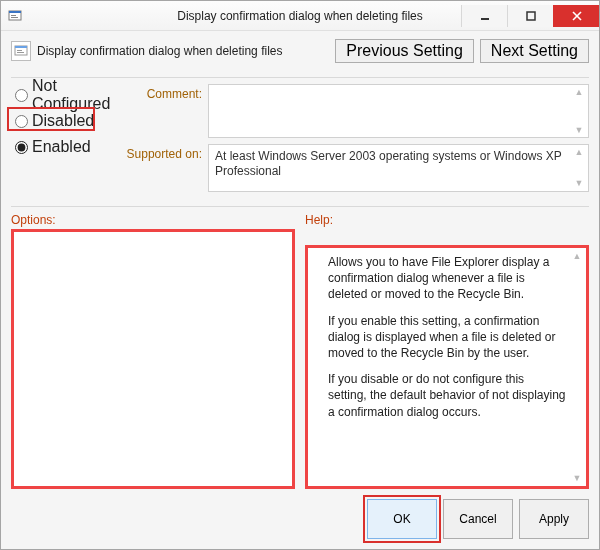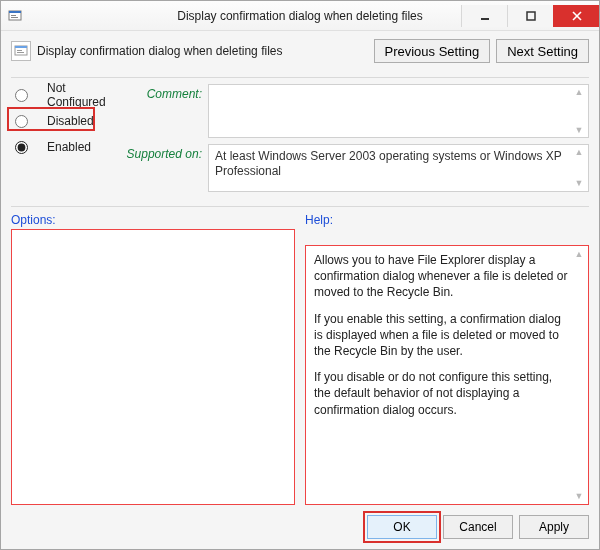"Previous Setting" .navbtn { font-size: 13px -> 16px }
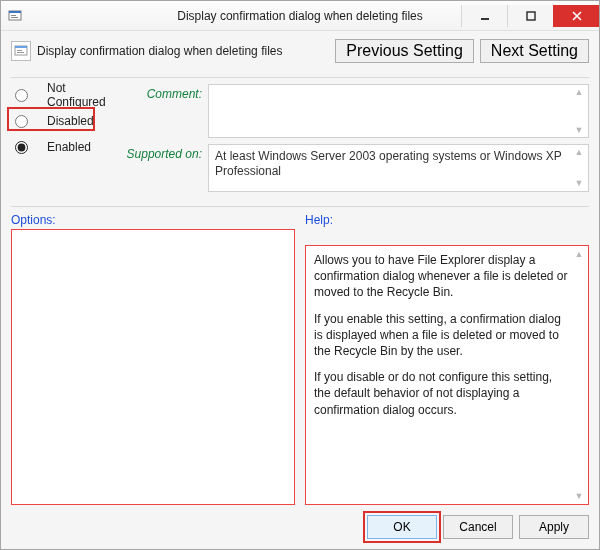"Not Configured" .radiocol label { font-size: 12px -> 16px; margin-left: 15px -> none }
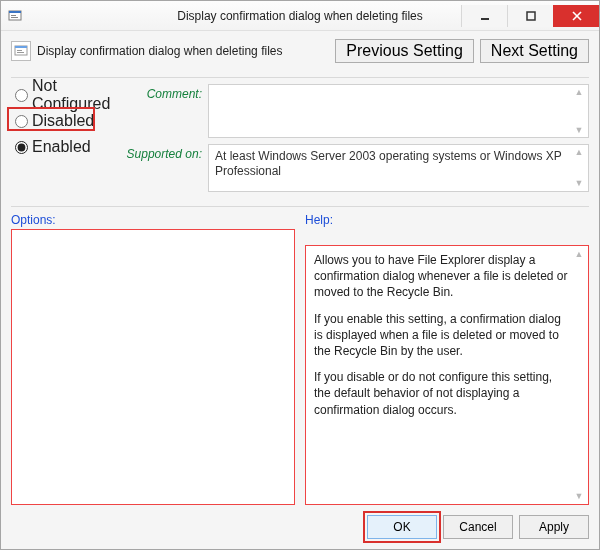"Comment:" .fldlabel { color: #15803d -> #a16207; font-style: italic -> none }
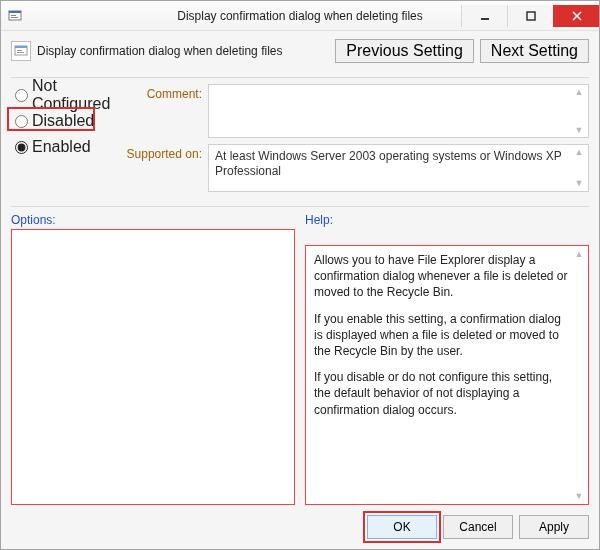"Options:" .panelabel { color: #1d4ed8 -> #c2410c }
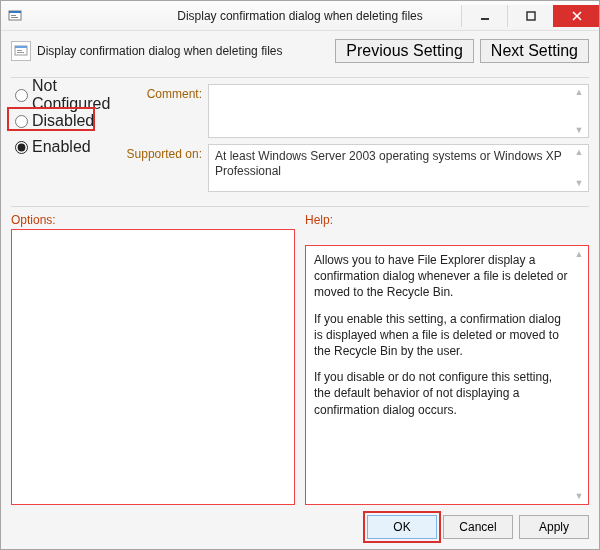"Allows you to have File" .panebox { border: 1px solid #ef4444 -> 3px solid #ef4444; padding: 6px 20px 6px 8px -> 6px 20px 6px 20px }
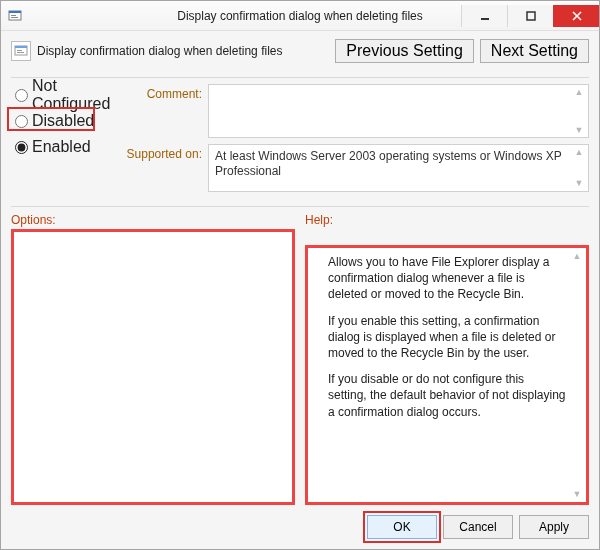"OK" .btn { height: 24px -> 40px }
